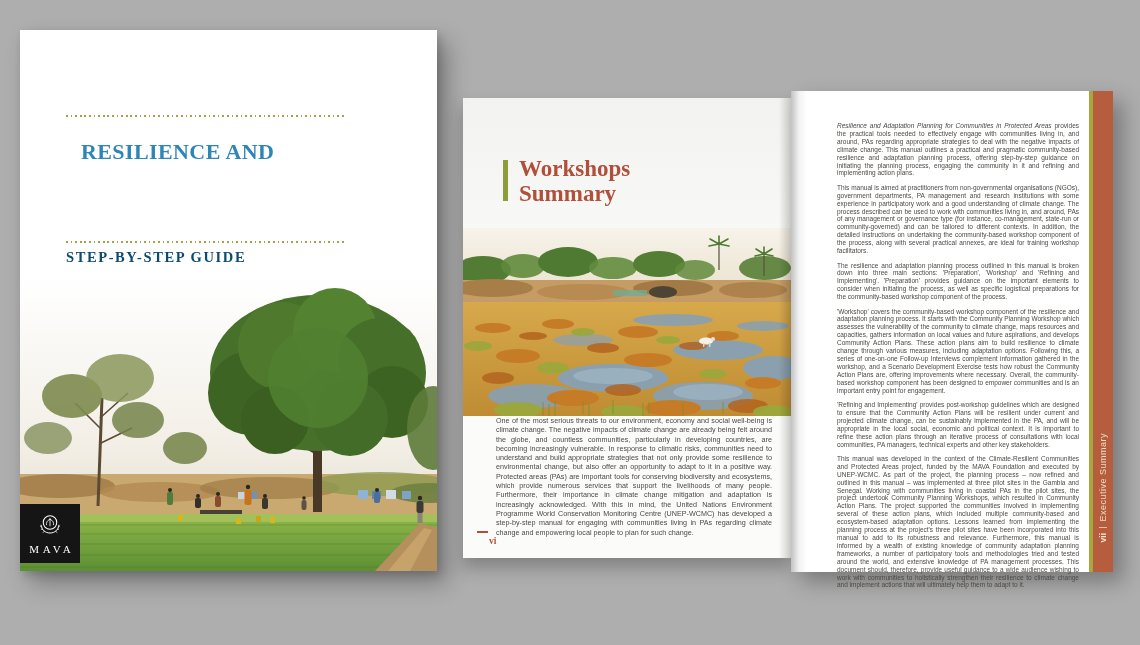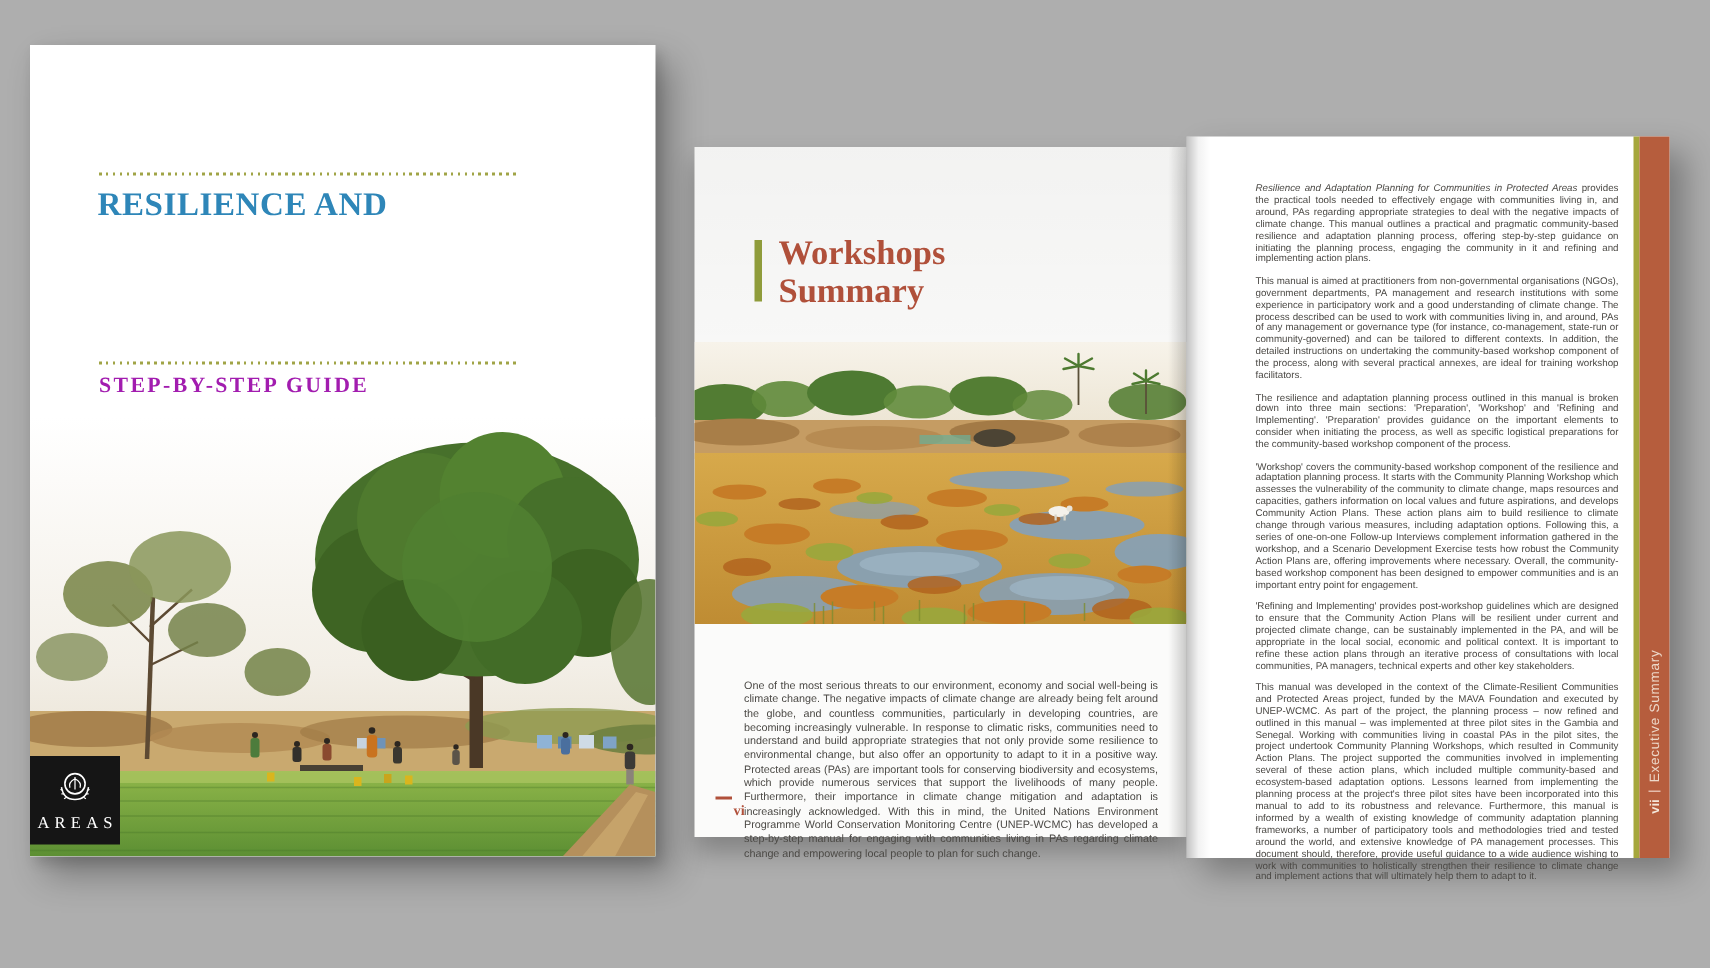"RESILIENCE AND" .cover-title { margin: 0 -> 16px }
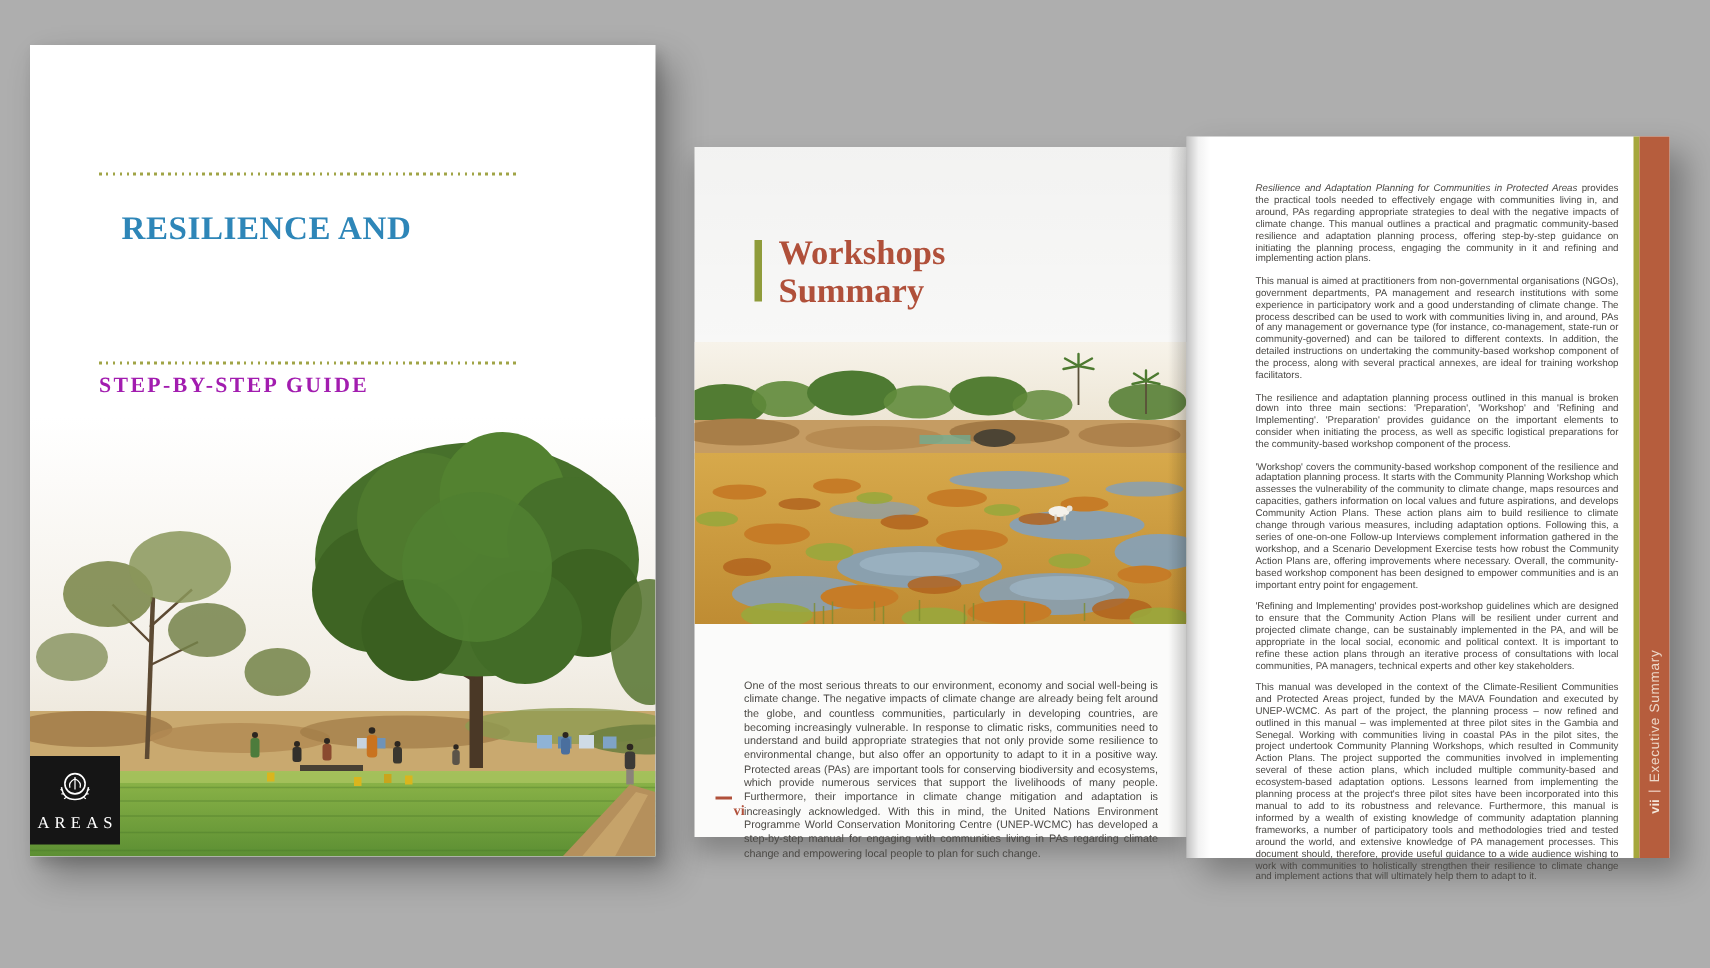"STEP-BY-STEP GUIDE" .cover-subtitle { color: #a21caf -> #0c4a6e }
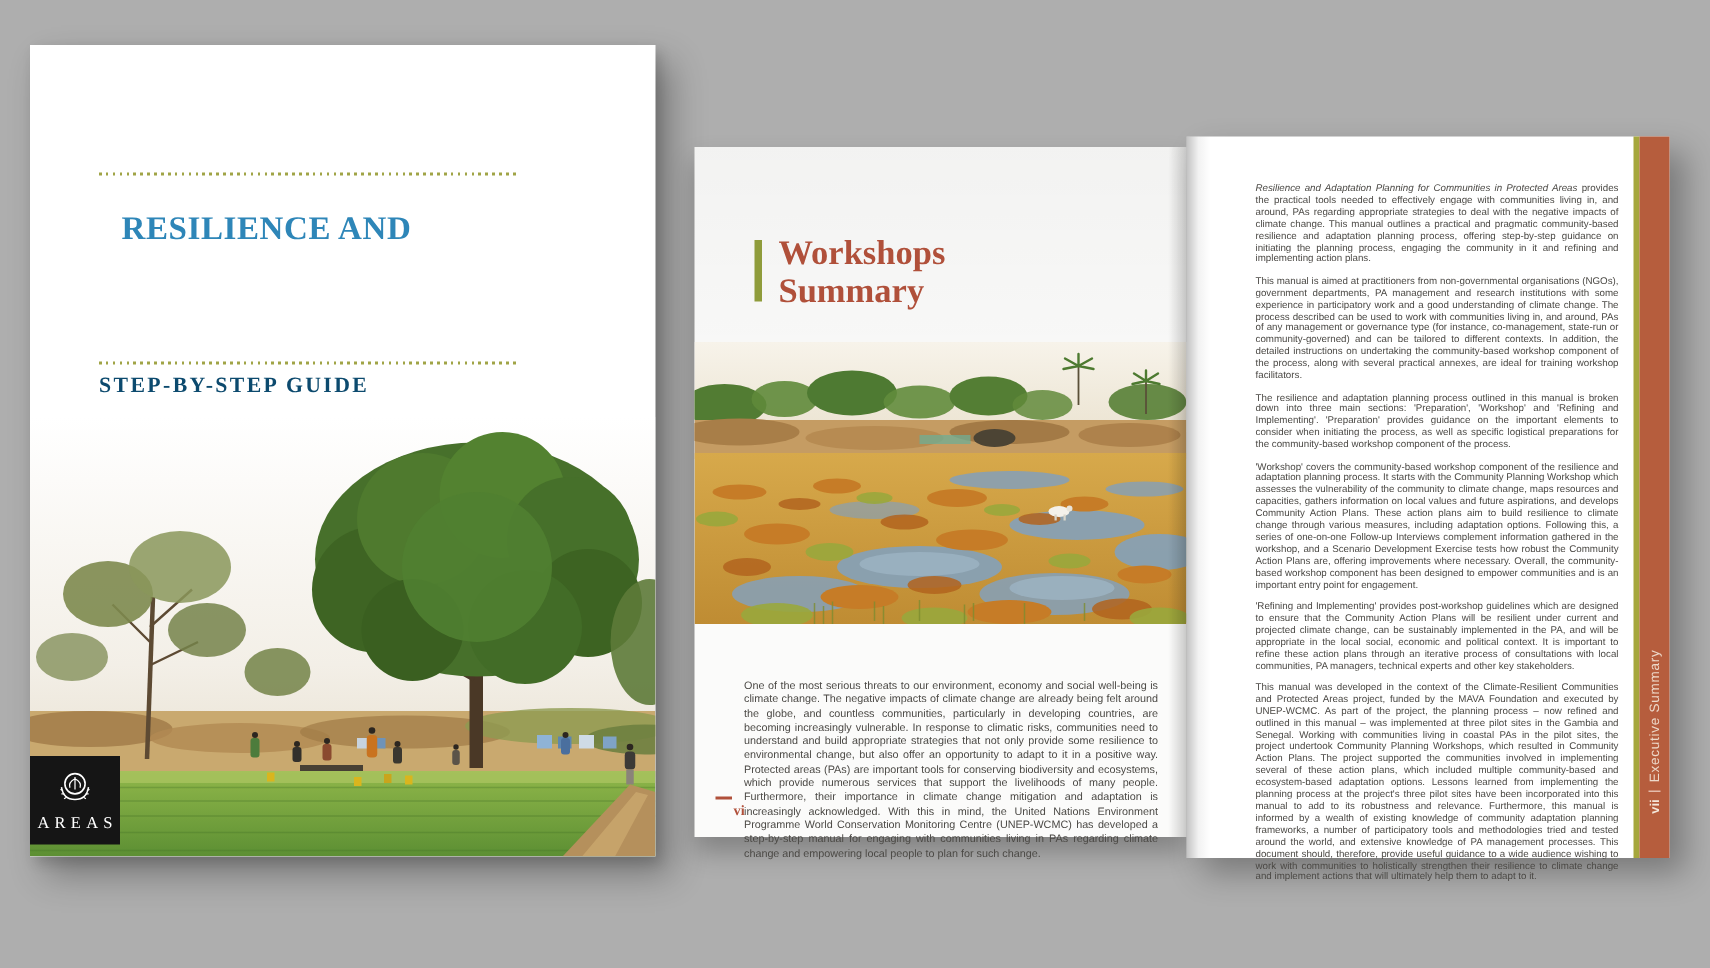"One of the most serious" .left-body { top: 354px -> 318px }
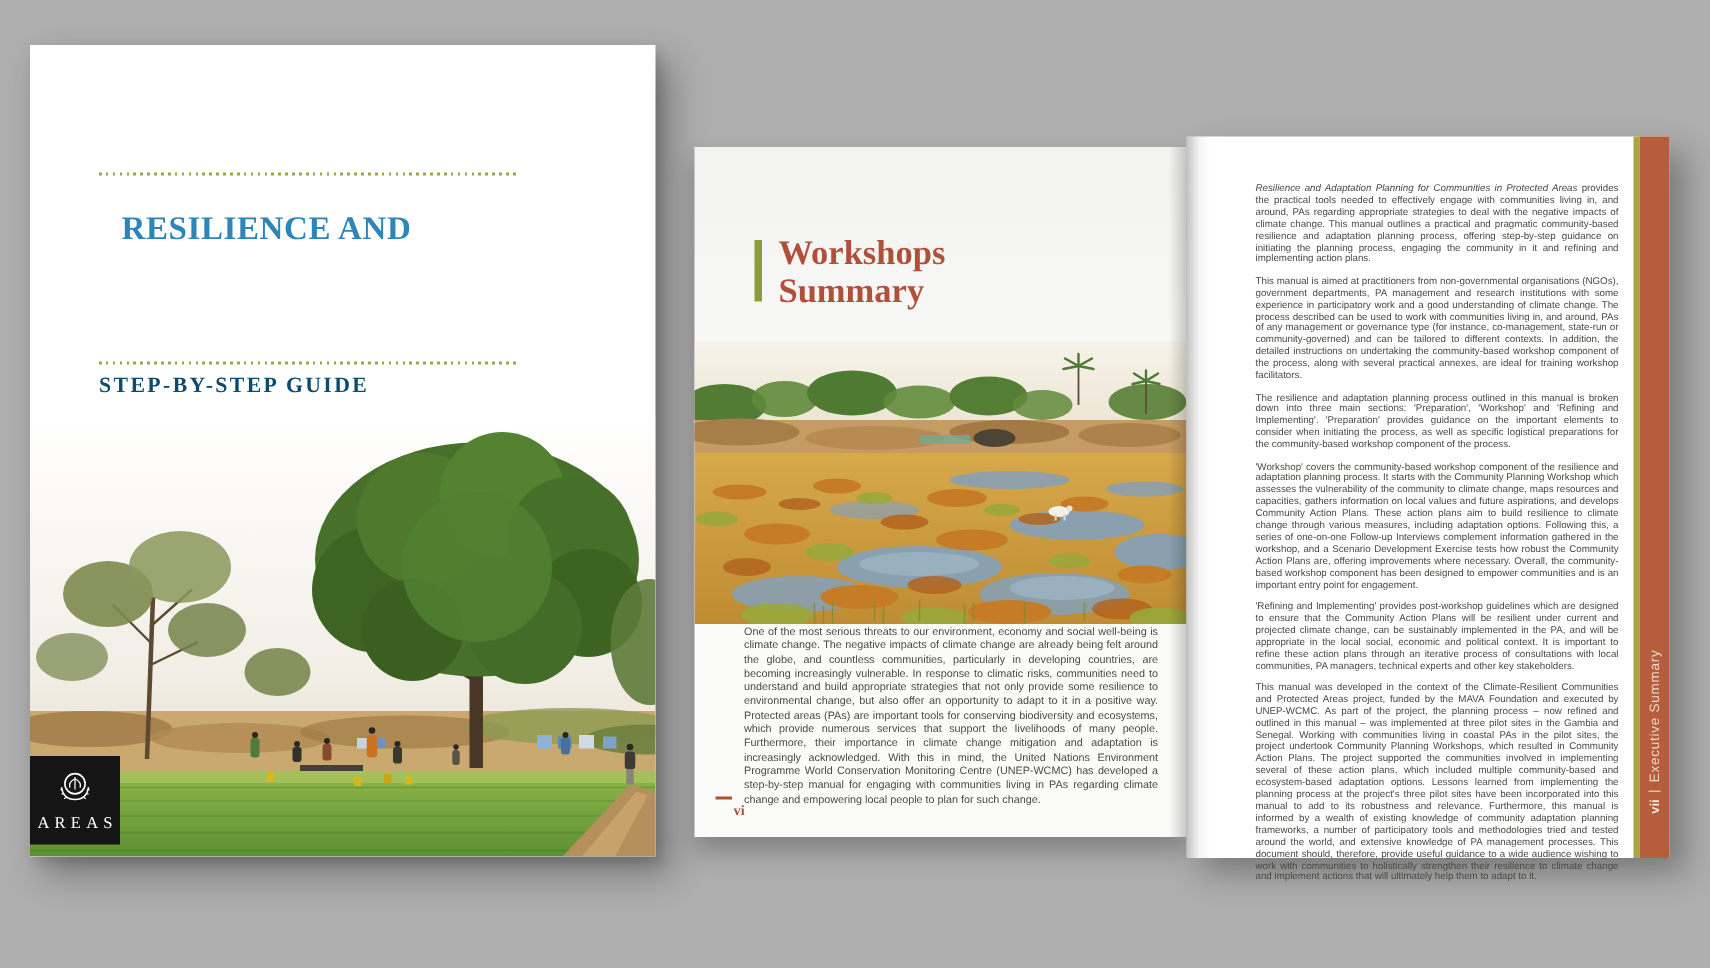"AREAS" div.unep-label { text: AREAS -> MAVA }
